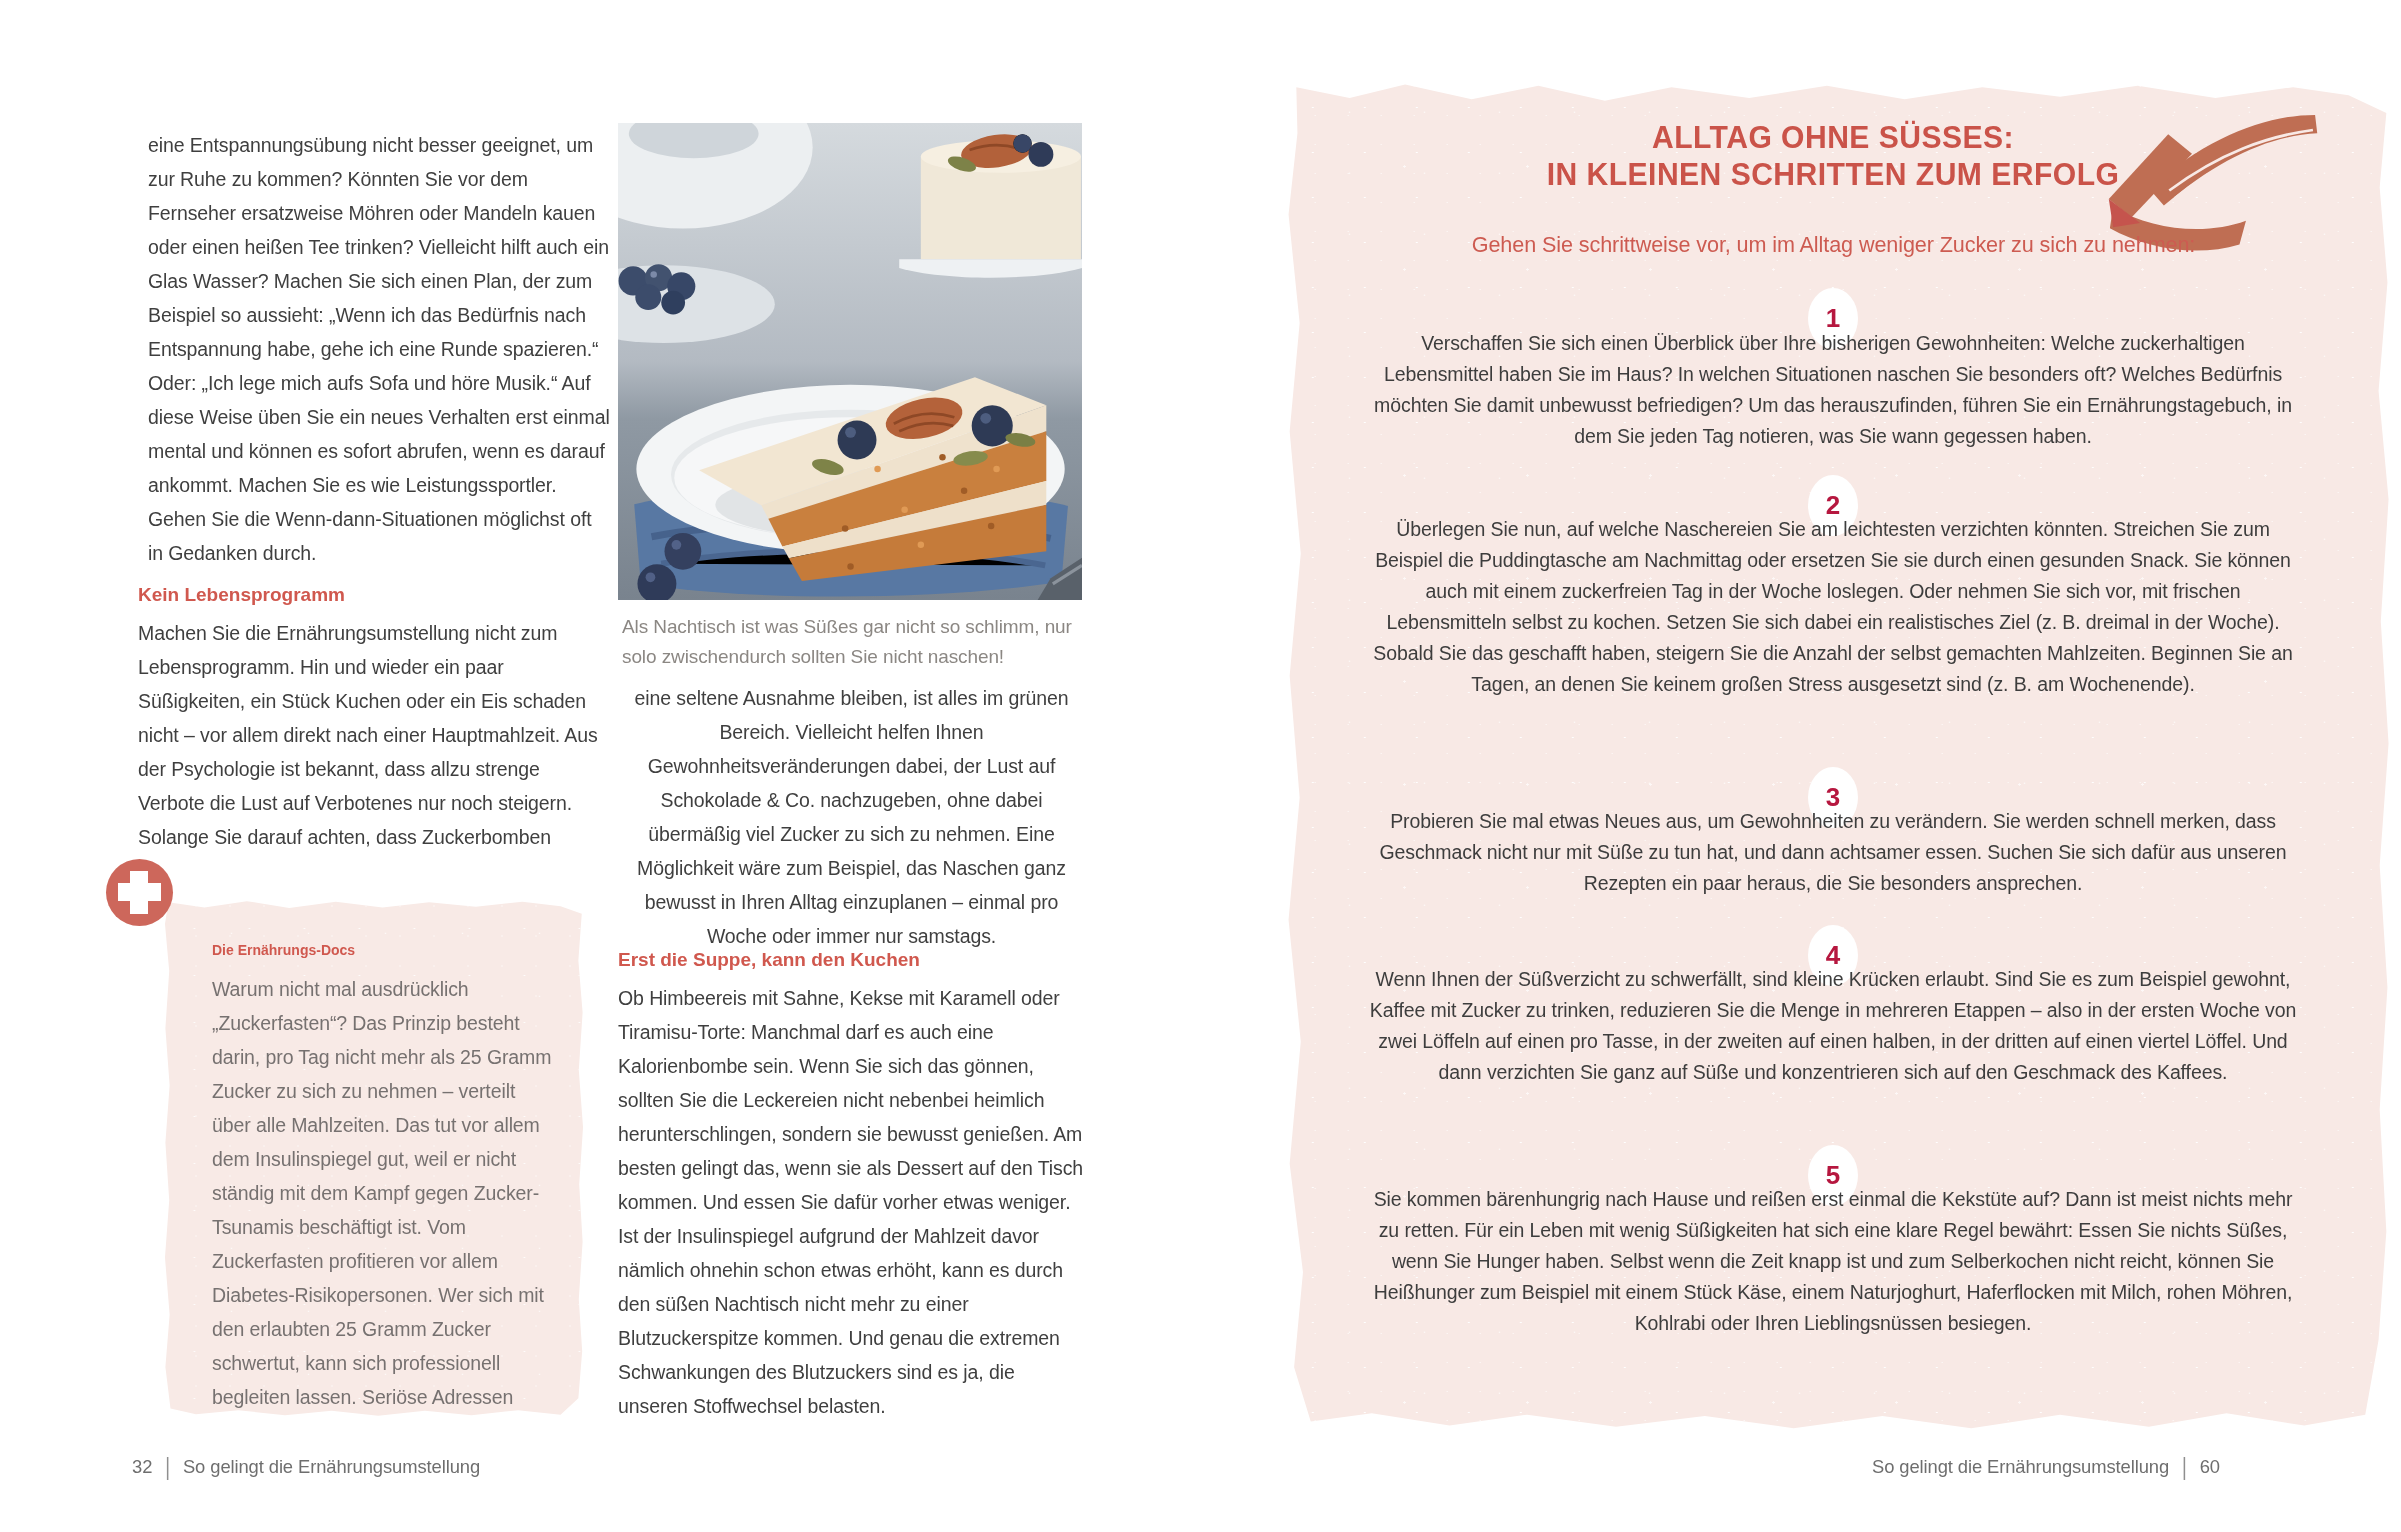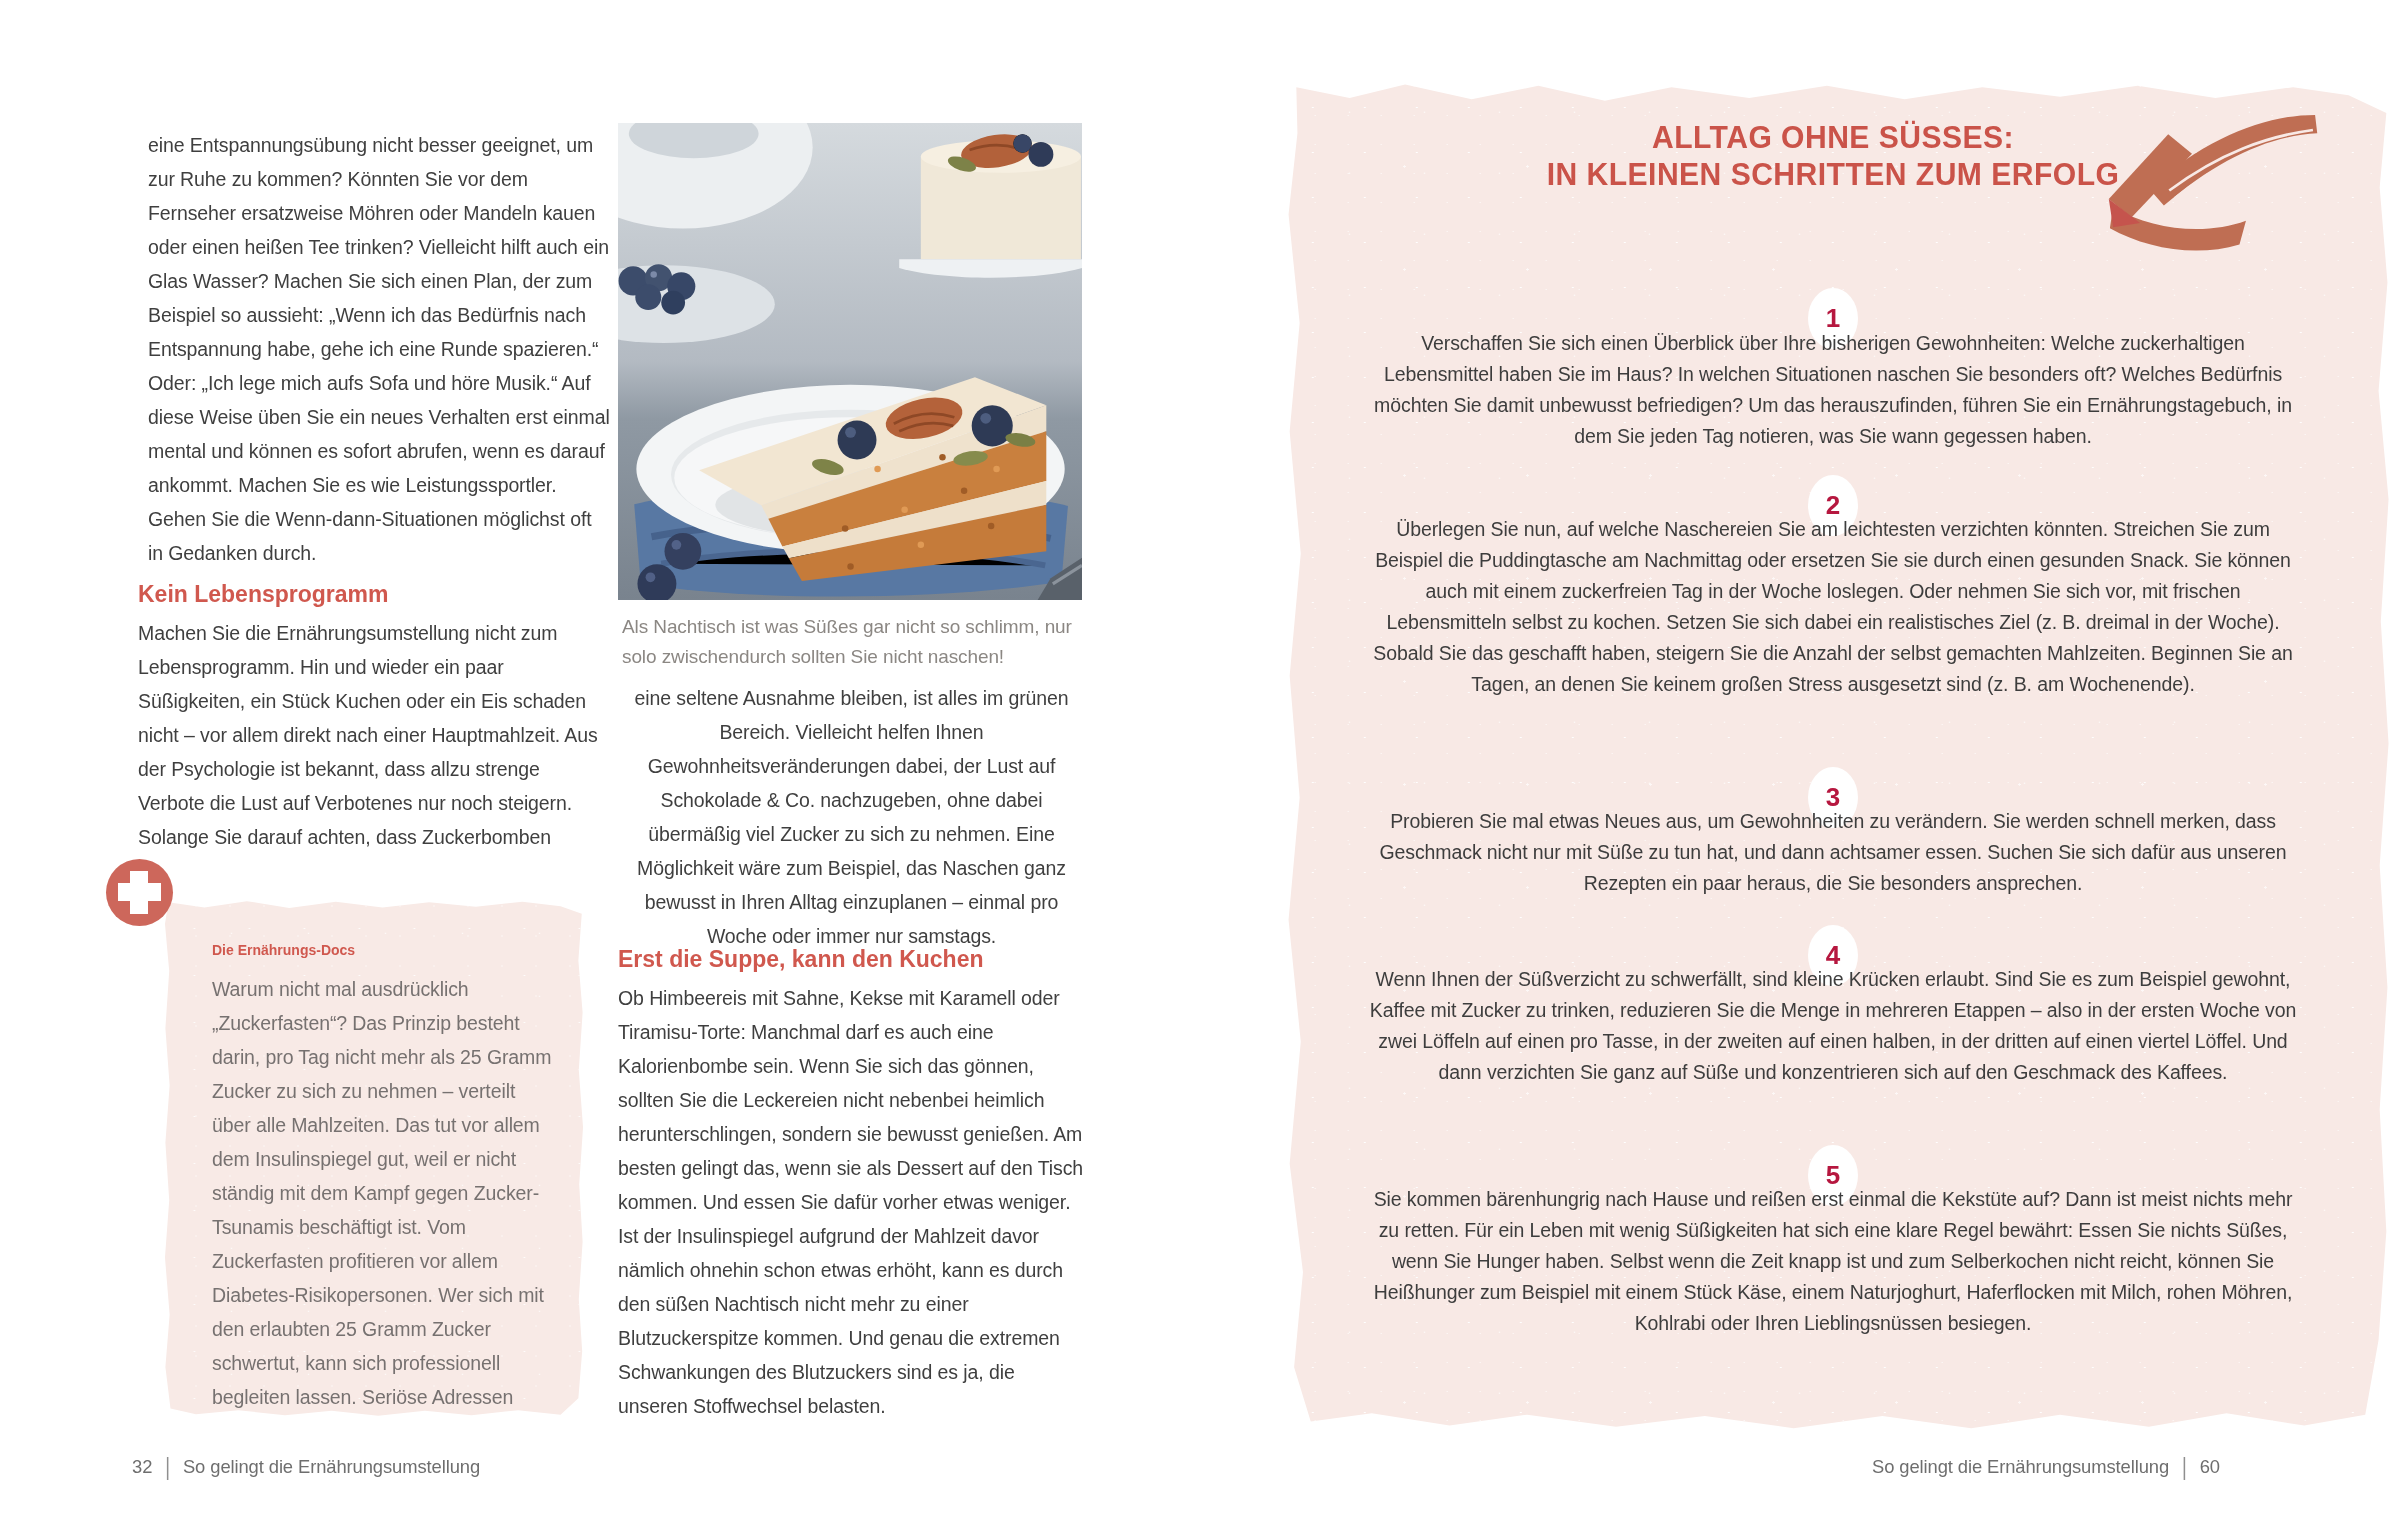"Gehen Sie schrittweise vor, um" p.panel-sub { html: none -> <p>Gehen Sie schrittweise vor, um im Alltag weniger Zucker zu sich zu nehmen:</p> }
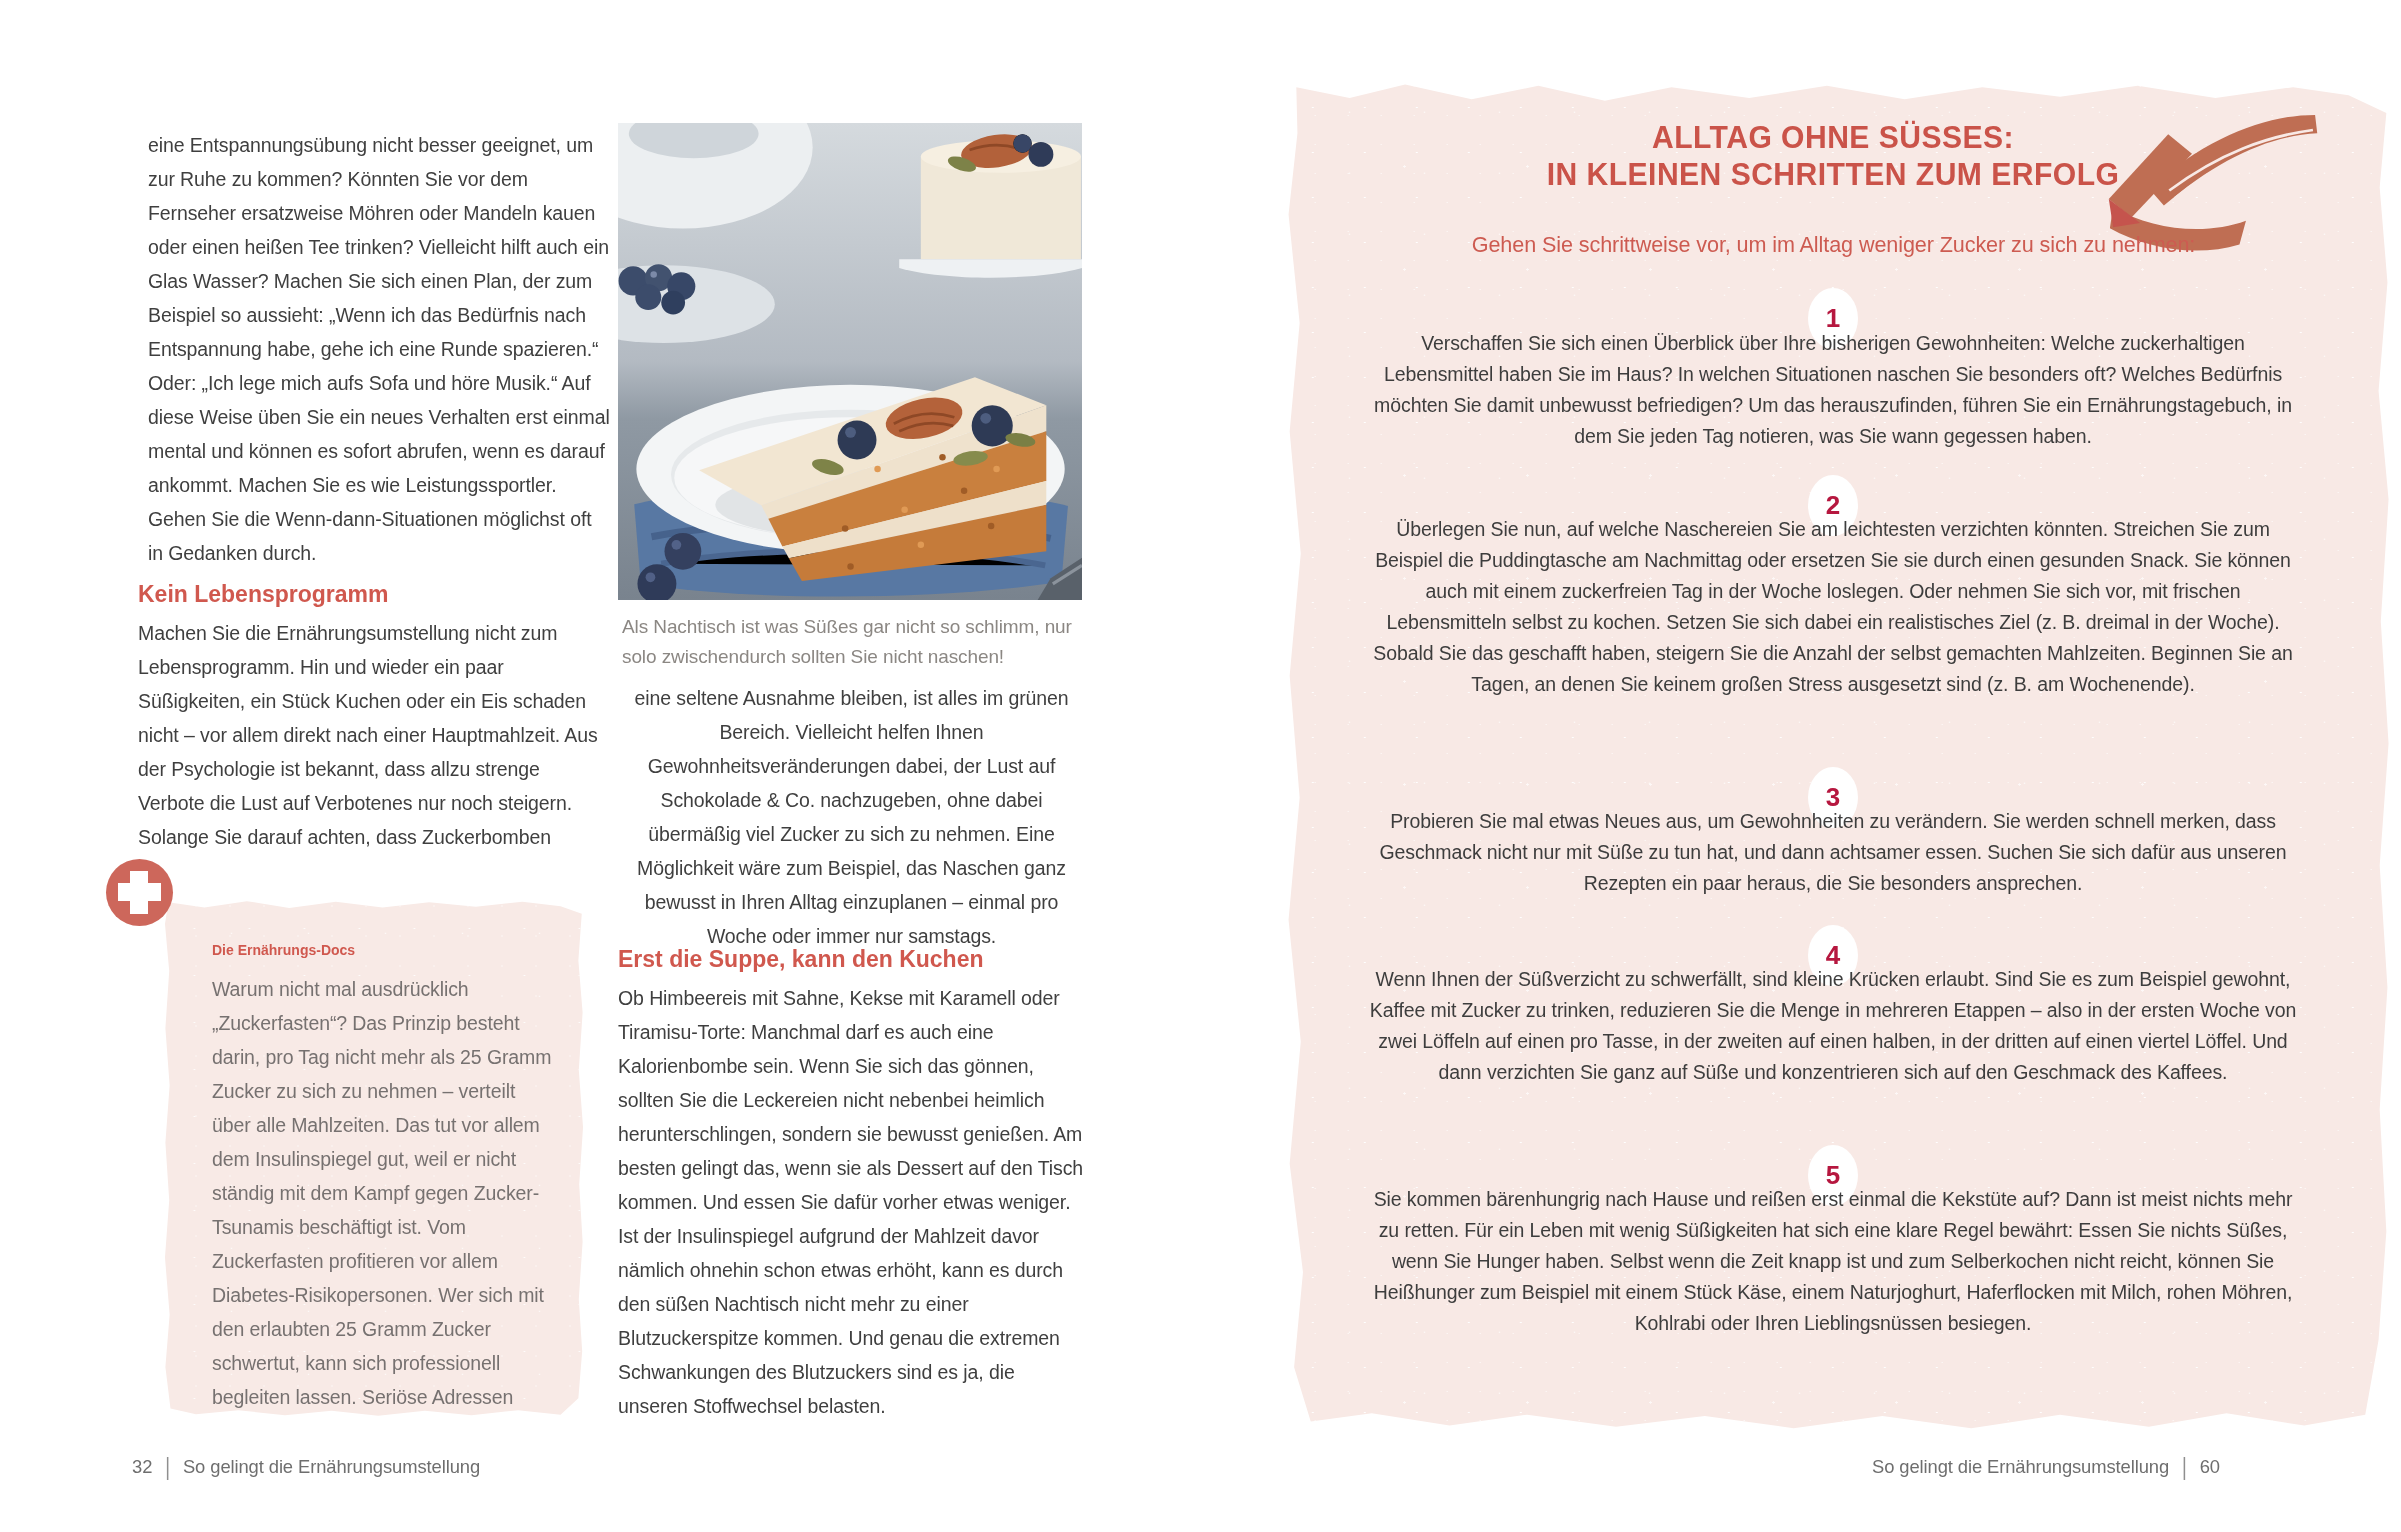"Kein Lebensprogramm" .h-coral { font-size: 23px -> 19px }
